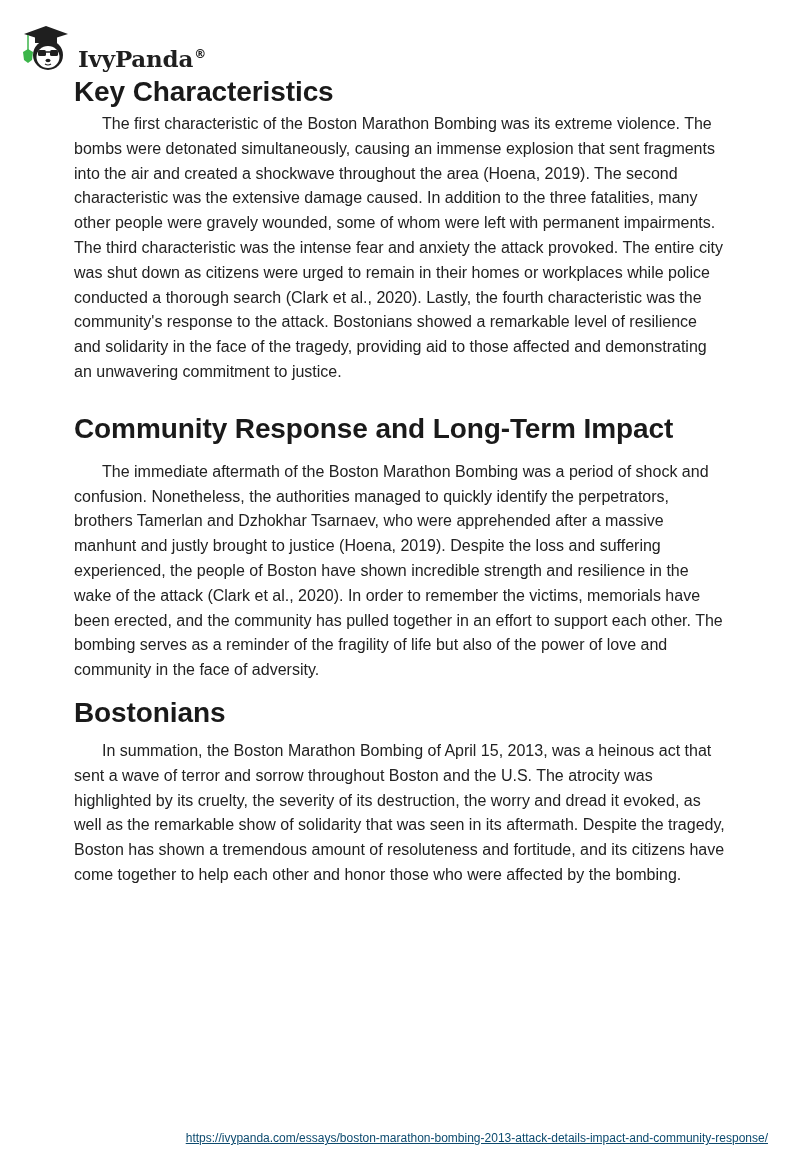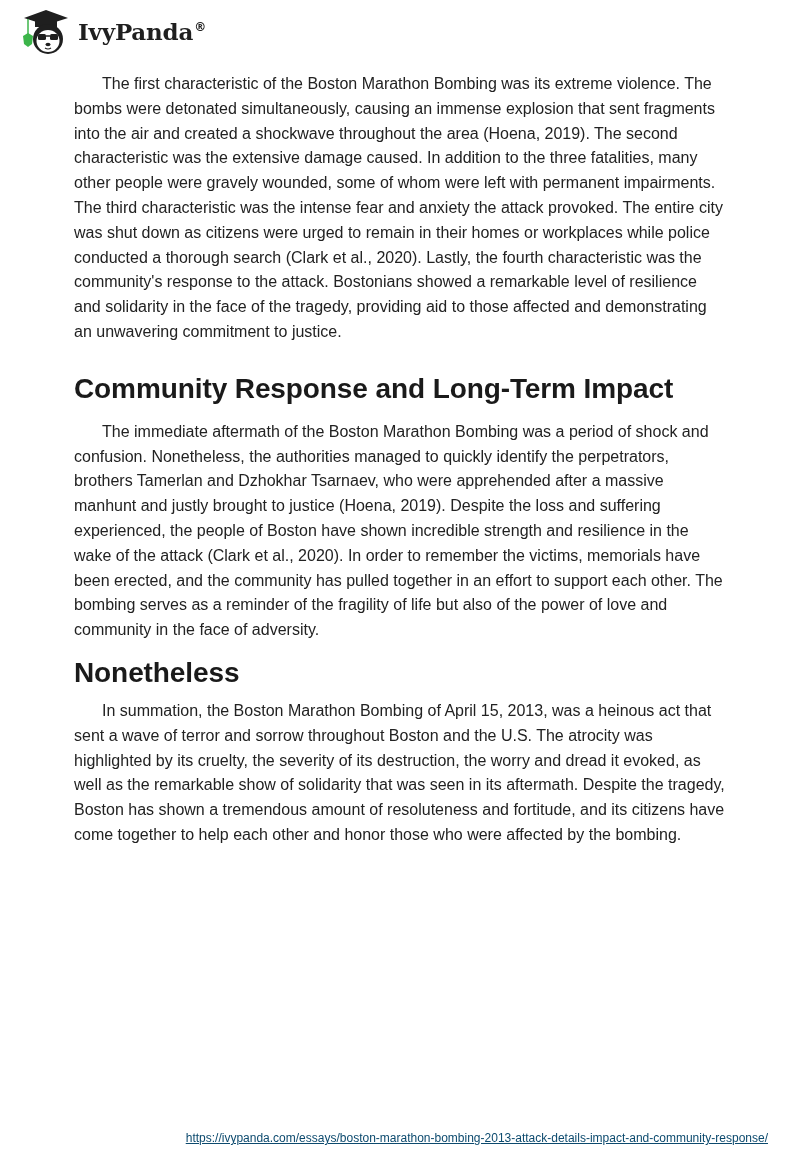"IvyPanda®" .logo { align-items: center -> flex-end; top: 6px -> 22px }
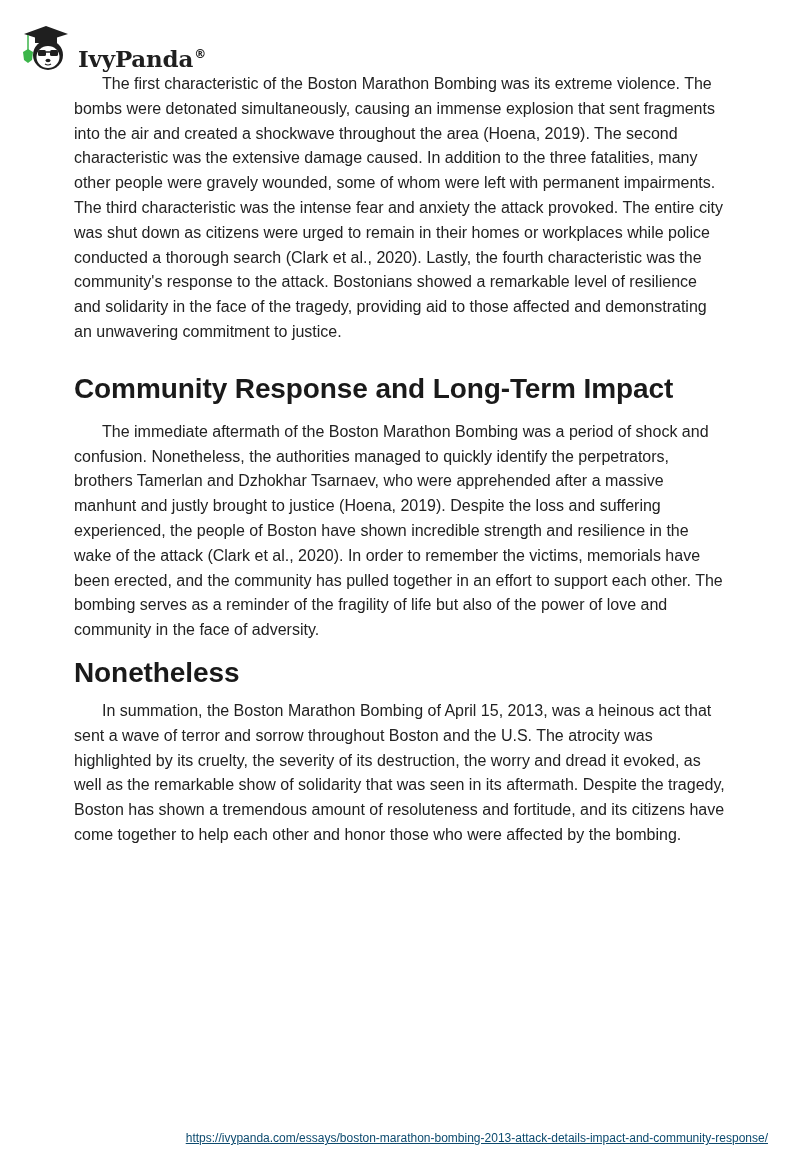"Key Characteristics" h2.sec1-h { html: none -> <h2>Key Characteristics</h2> }
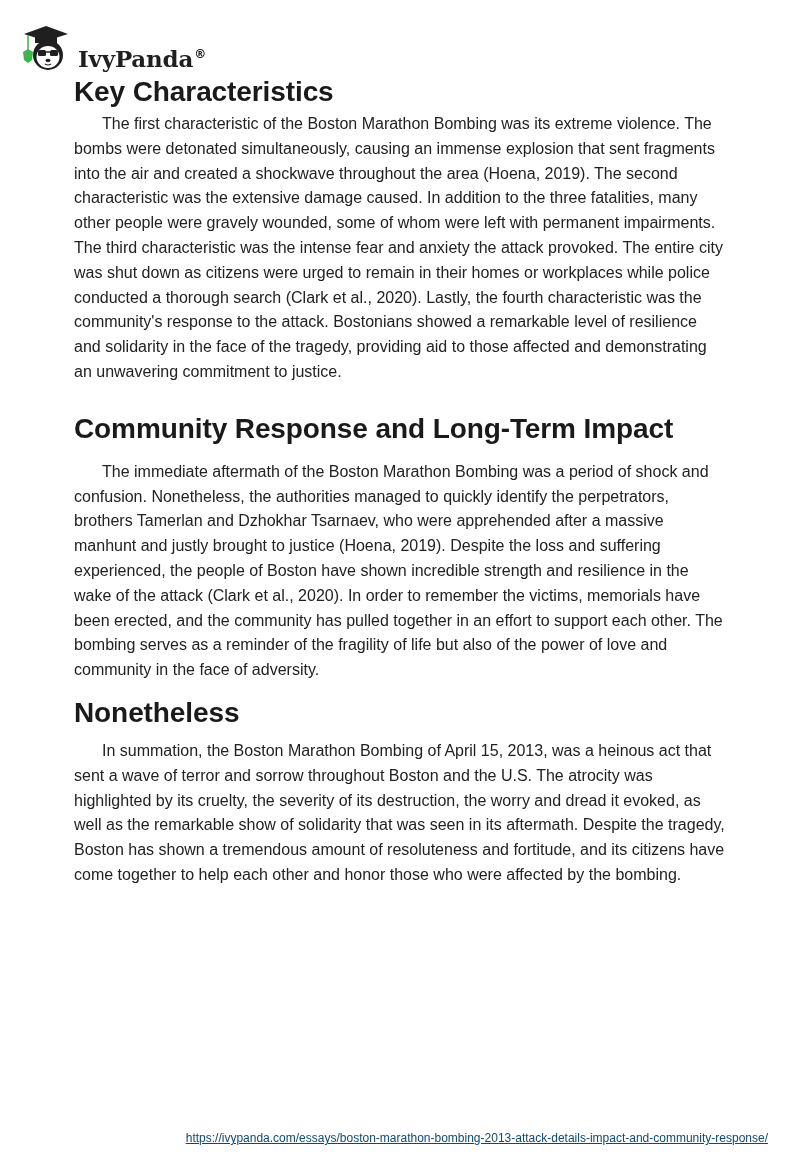"Nonetheless" h2.sec3-h { text: Nonetheless -> Bostonians }
